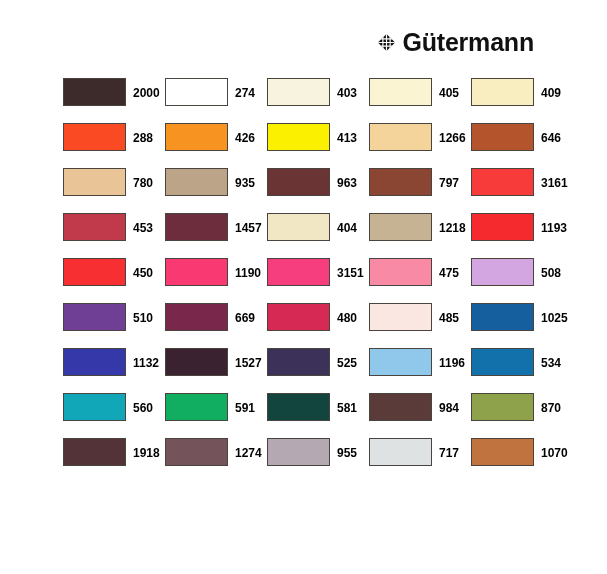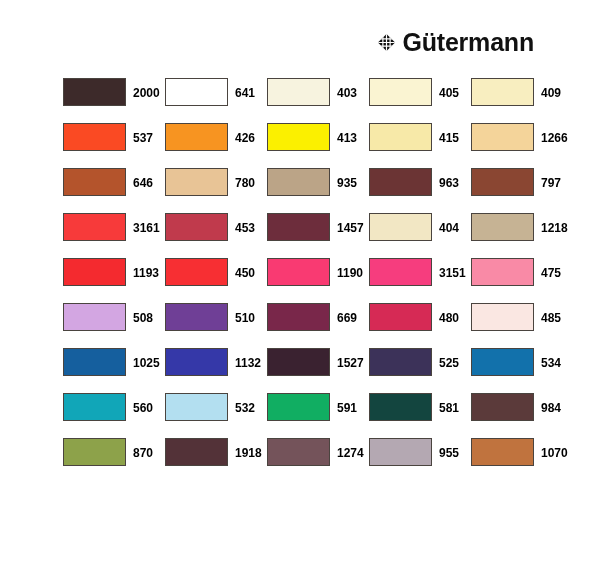"641" div.swatch-code { text: 641 -> 274 }
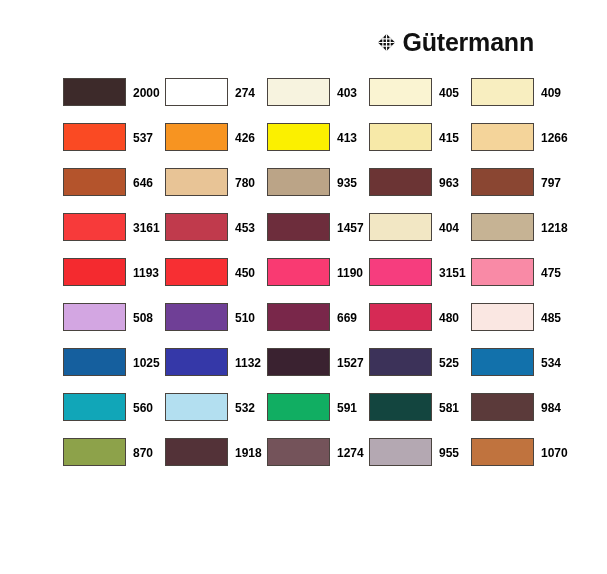"537" div.swatch-code { text: 537 -> 288 }
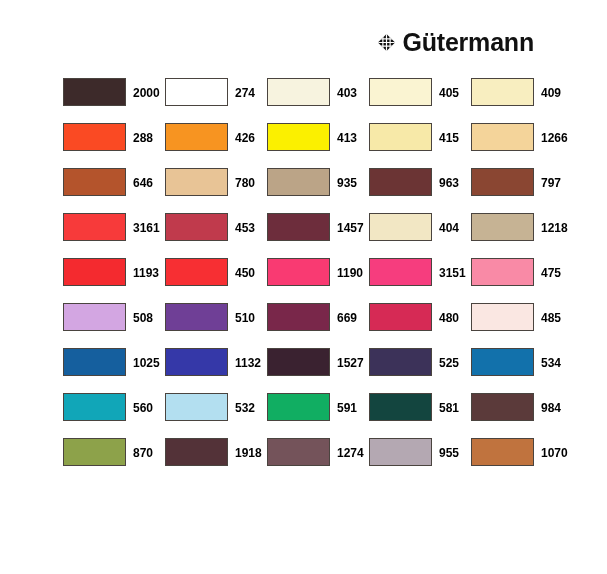"415" div.swatch-cell { html: <div> <div></div> <div>415</div> </div> -> none }
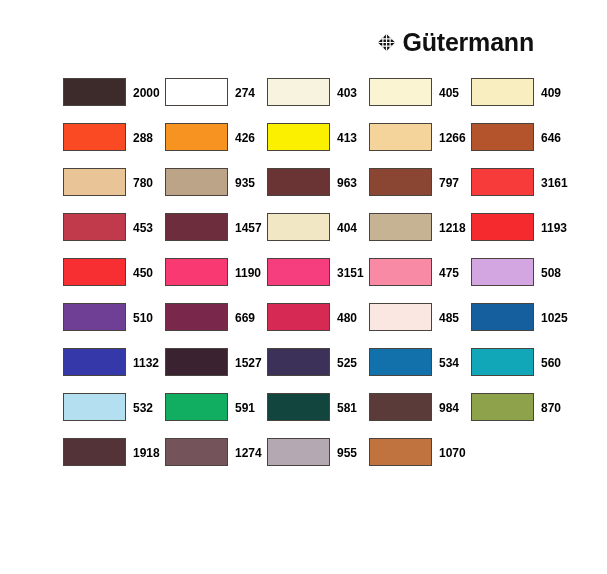"1196" div.swatch-cell { html: none -> <div> <div></div> <div>1196</div> </div> }
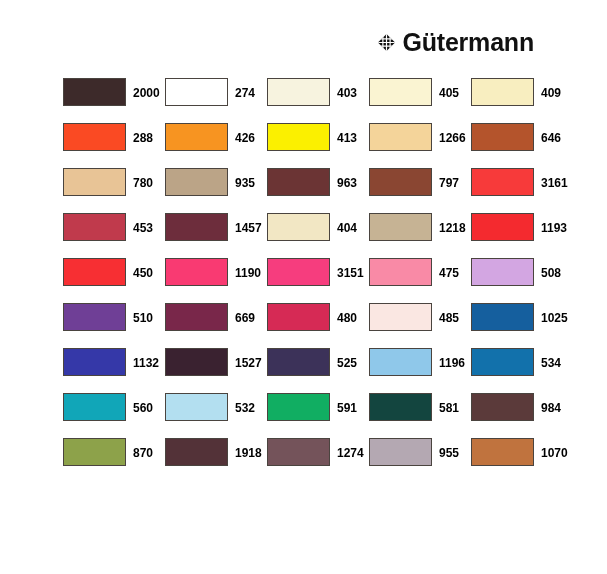"532" div.swatch-cell { html: <div> <div></div> <div>532</div> </div> -> none }
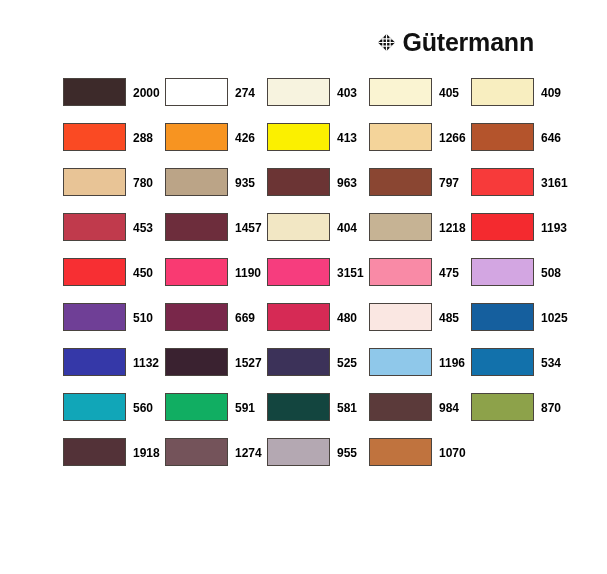"717" div.swatch-cell { html: none -> <div> <div></div> <div>717</div> </div> }
